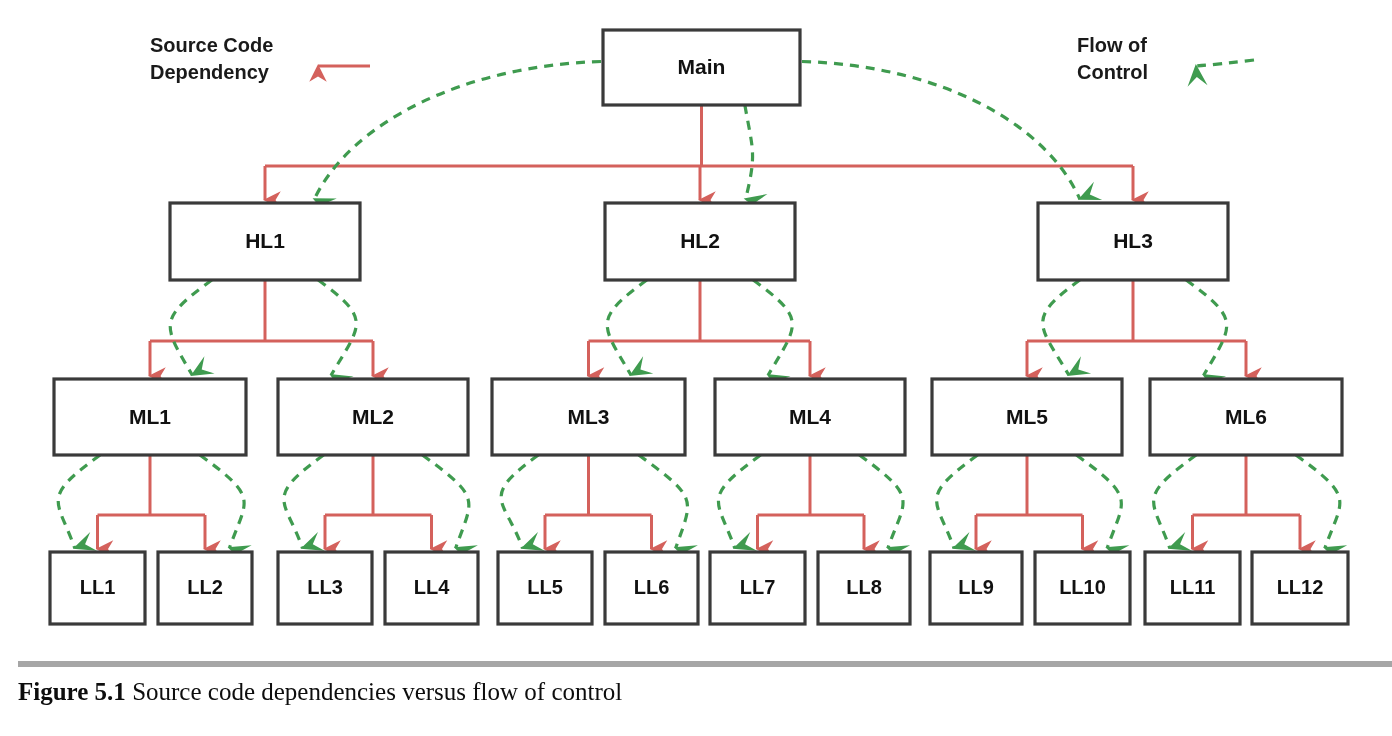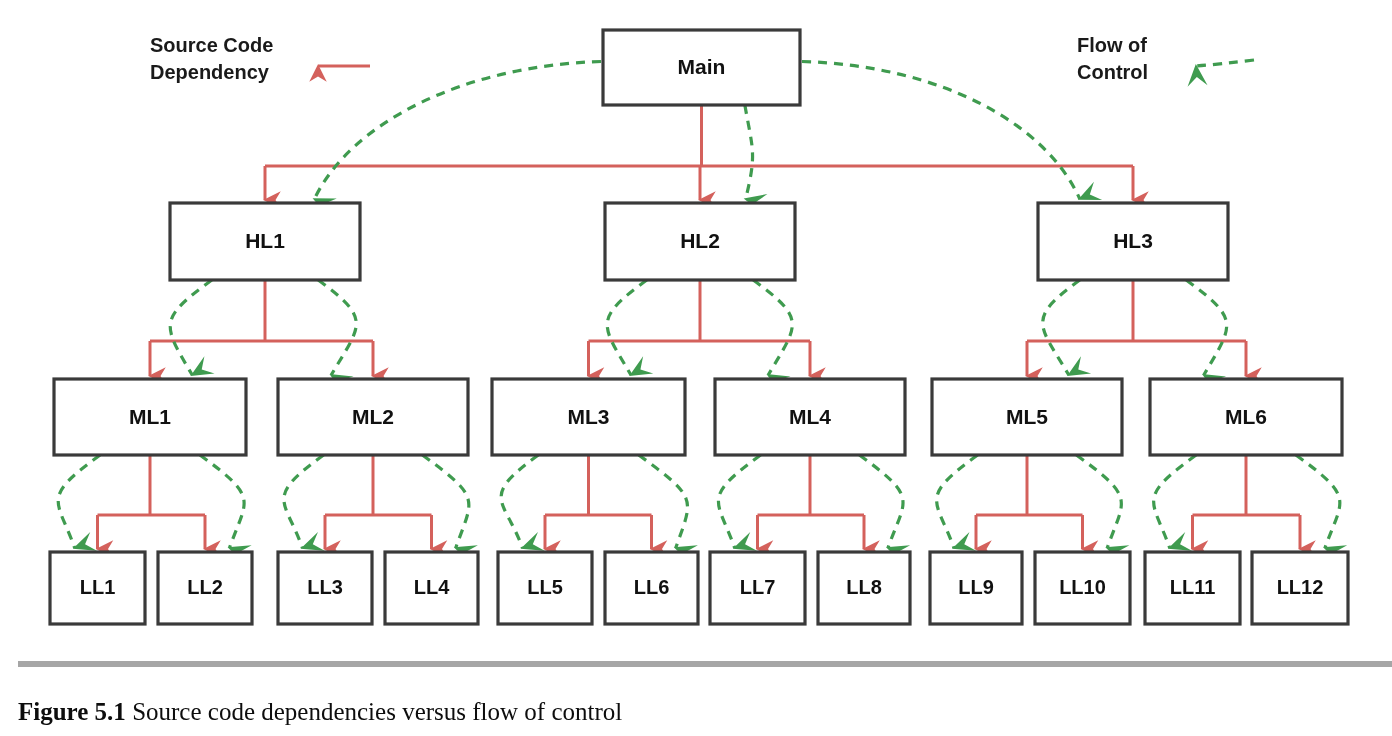"Figure 5.1 Source code dependencies" #caption { margin-top: 20px -> none }
